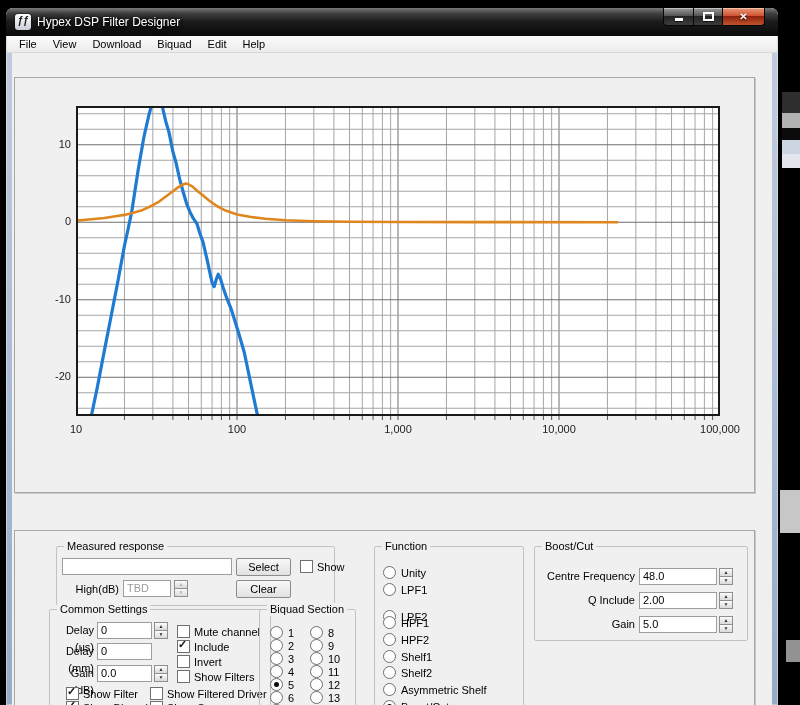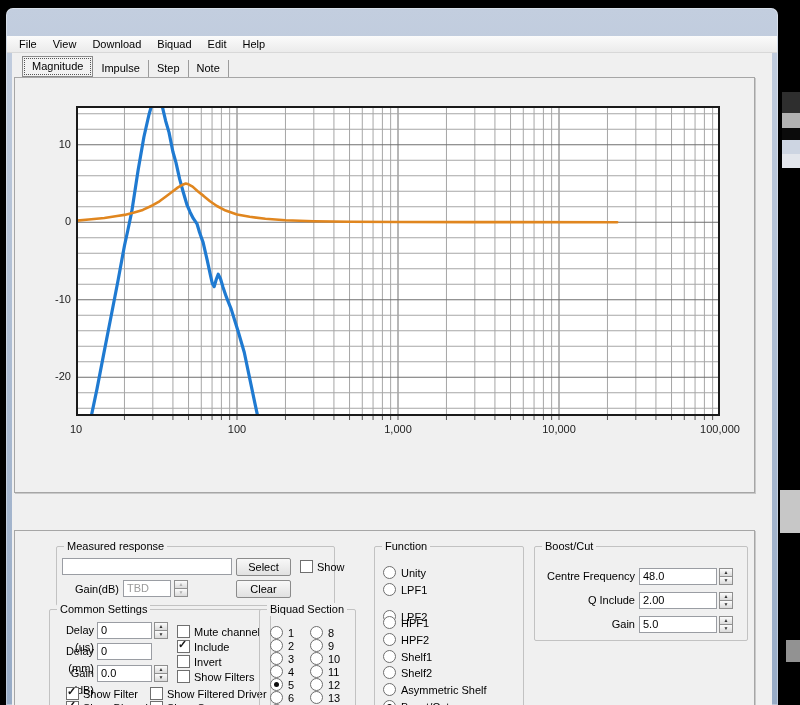"ƒƒ" div.titlebar { html: none -> <div> <div>ƒƒ</div> <div>Hypex DSP Filter Designer</div> <div> <div> <span></span> </div> <div> <span></span> </div> <div> <span>✕</span> </div> </div> </div> }
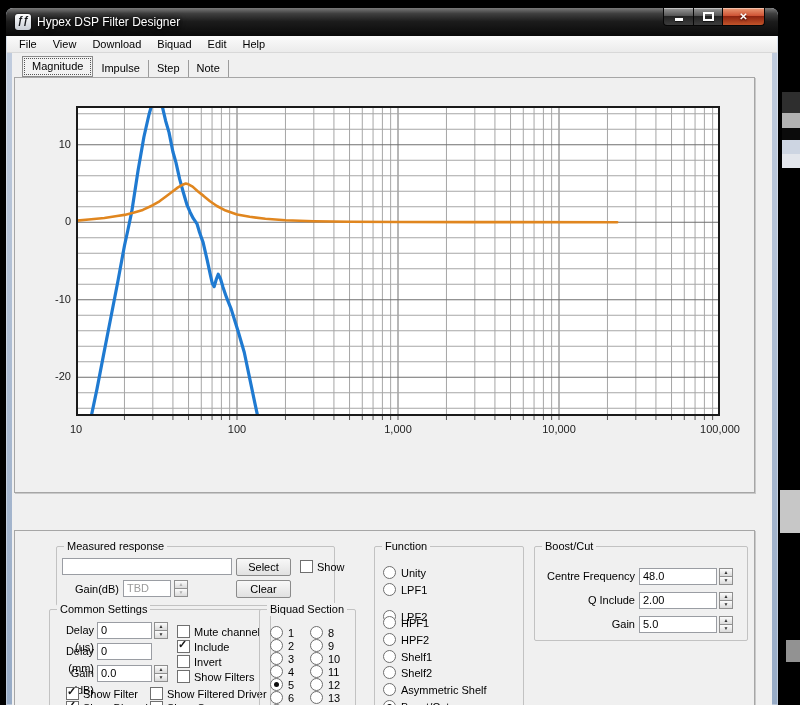"Magnitude" div.vtabs { html: <div> <span>Magnitude</span> <span>Impulse</span> <span>Step</span> <span>Note</span> </div> -> none }
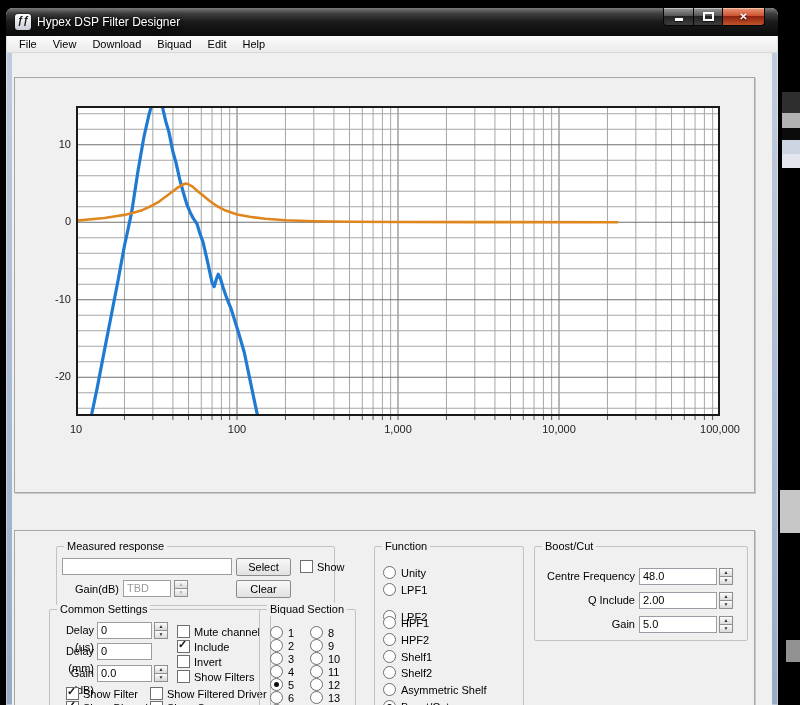"Gain(dB)" div.flabel { text: Gain -> High }
